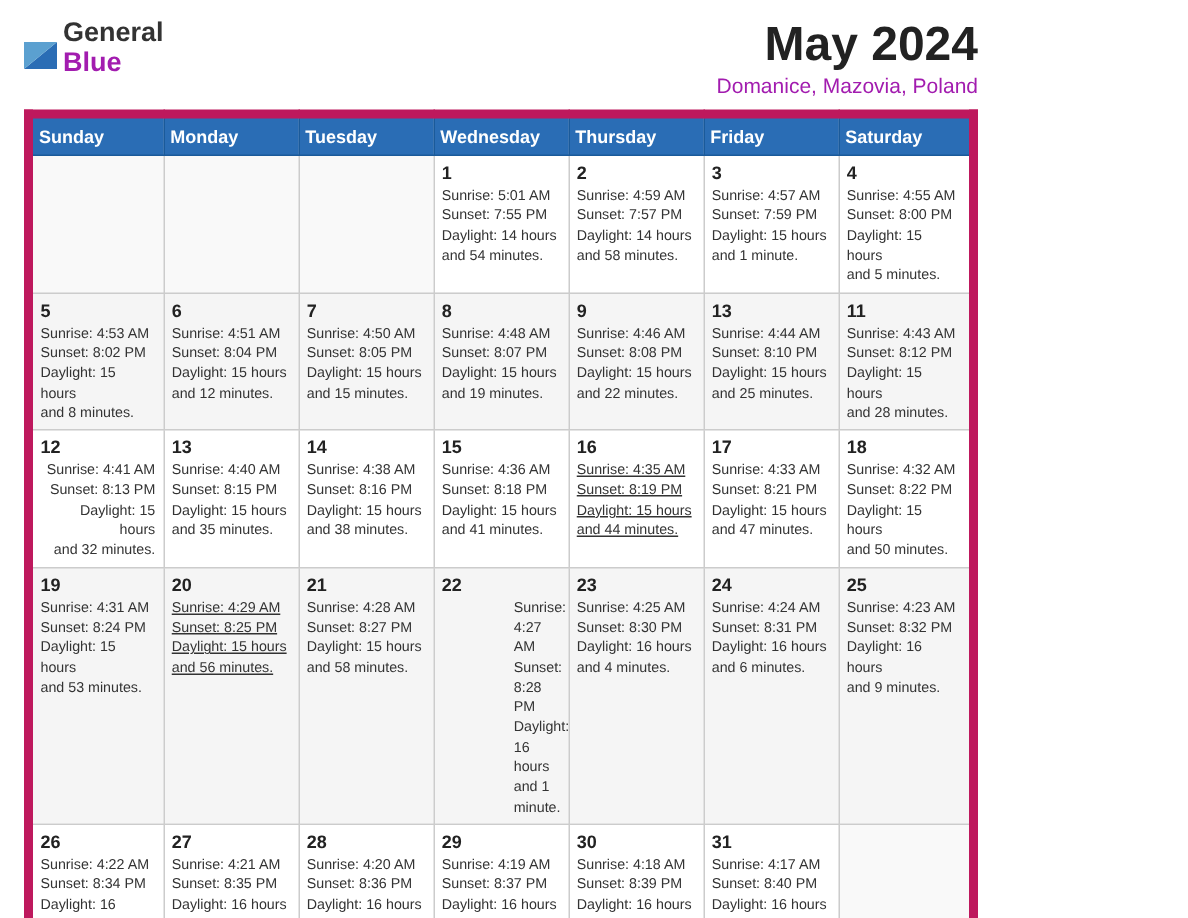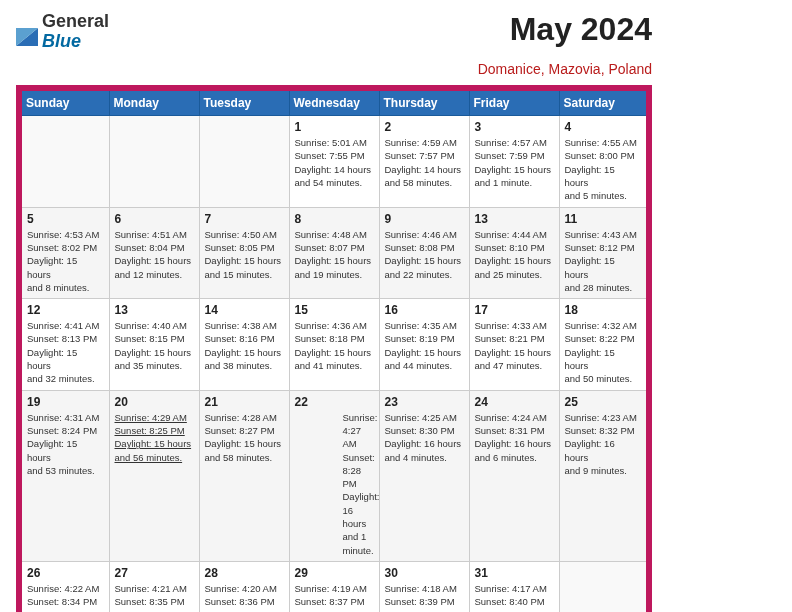"Blue" .logo-blue { color: #0369a1 -> #a21caf; font-style: italic -> none }
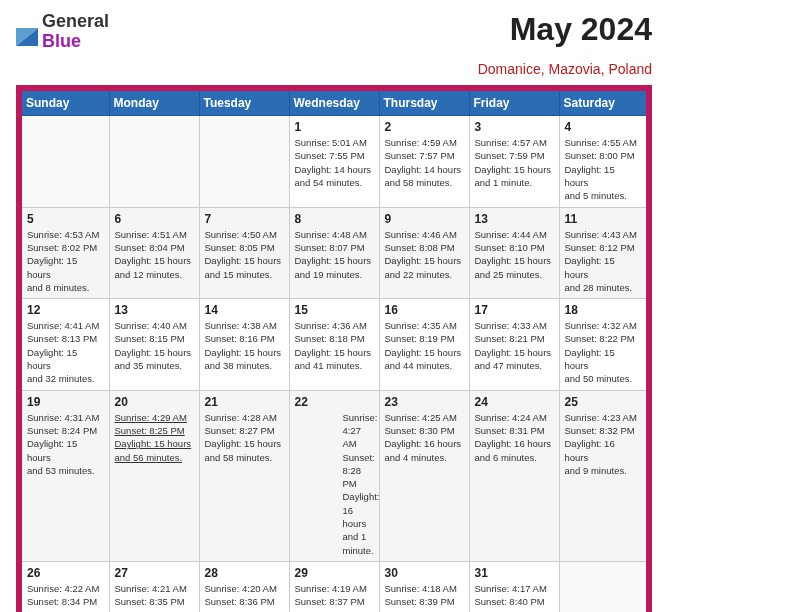"Domanice, Mazovia, Poland" .location { color: #b91c1c -> #a21caf; margin-top: 14px -> 2px }
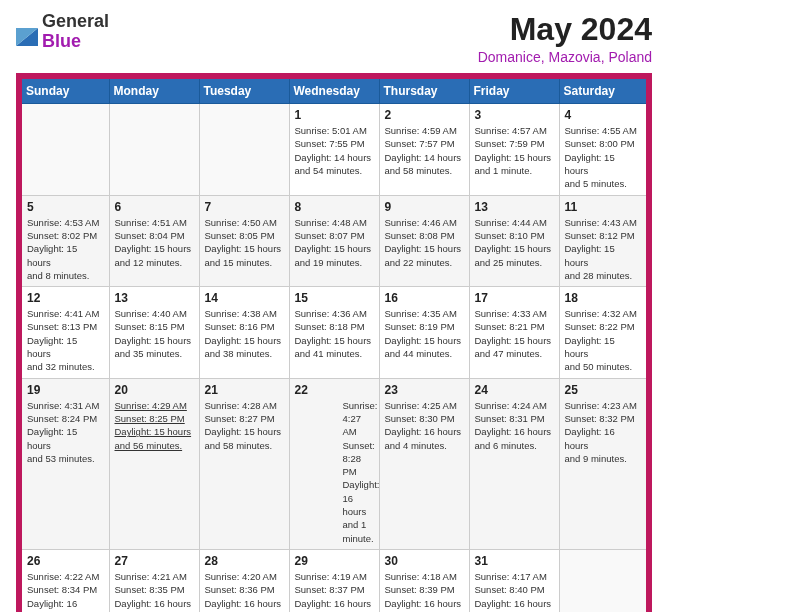"Sunrise: 4:41 AM" div.day-info { text-align: none -> right }
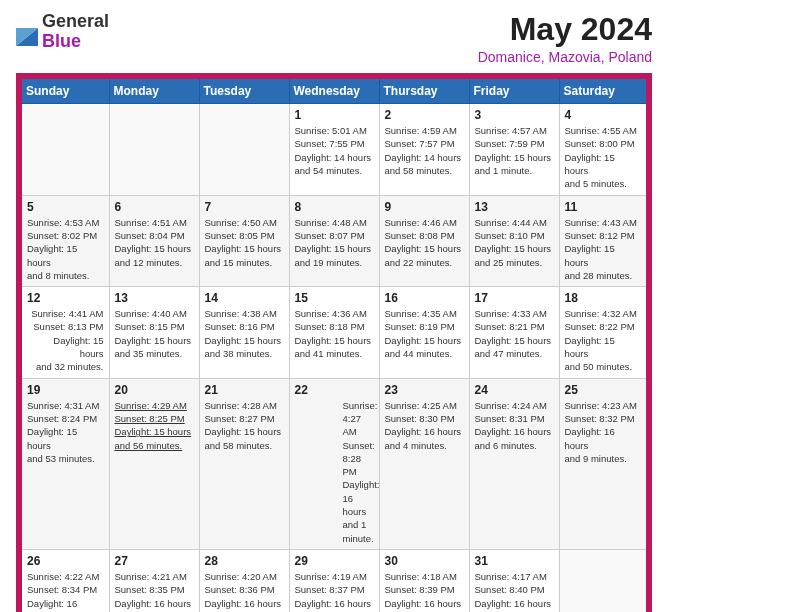"Sunrise: 4:35 AM" div.day-info { text-decoration: none -> underline }
